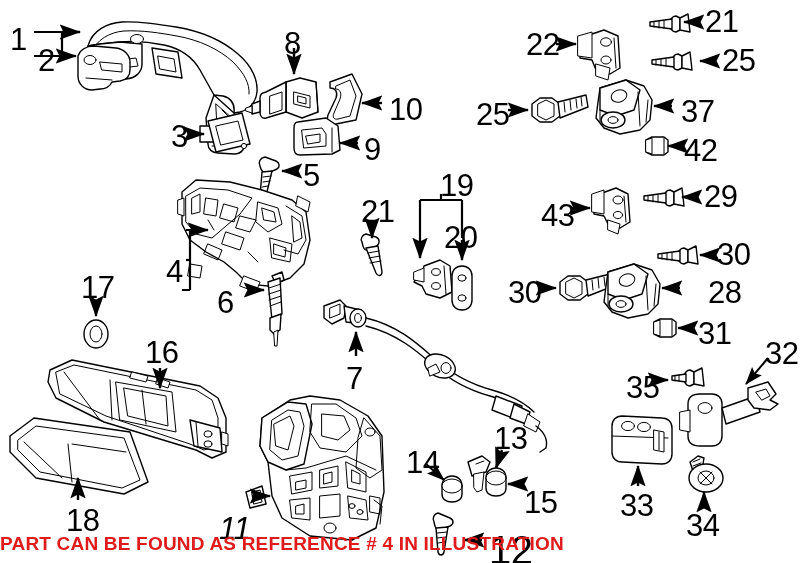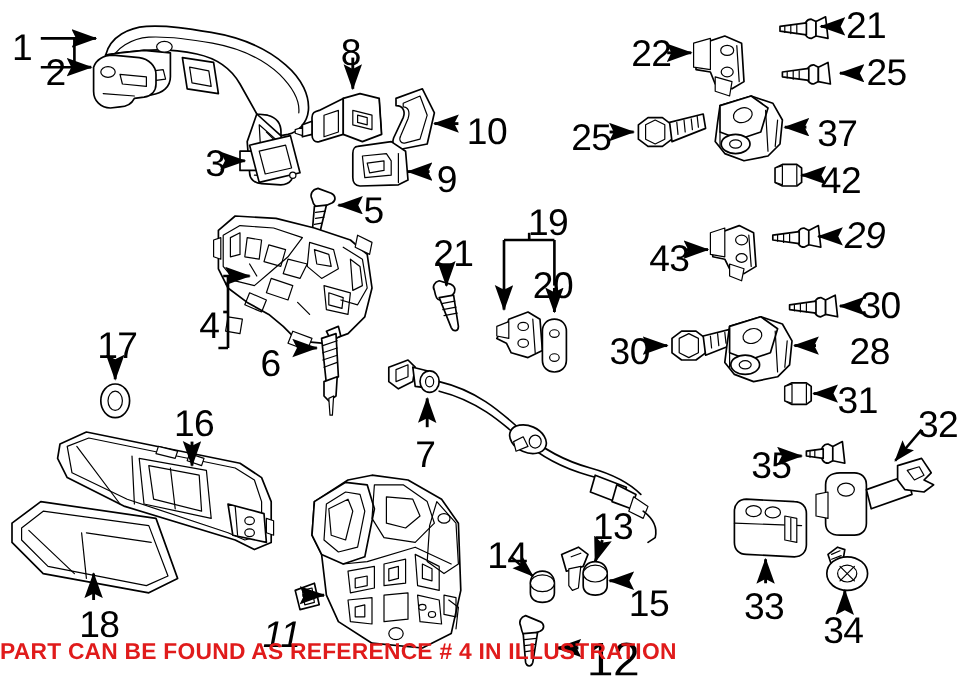"29" div.ref-label { font-style: italic -> none }
